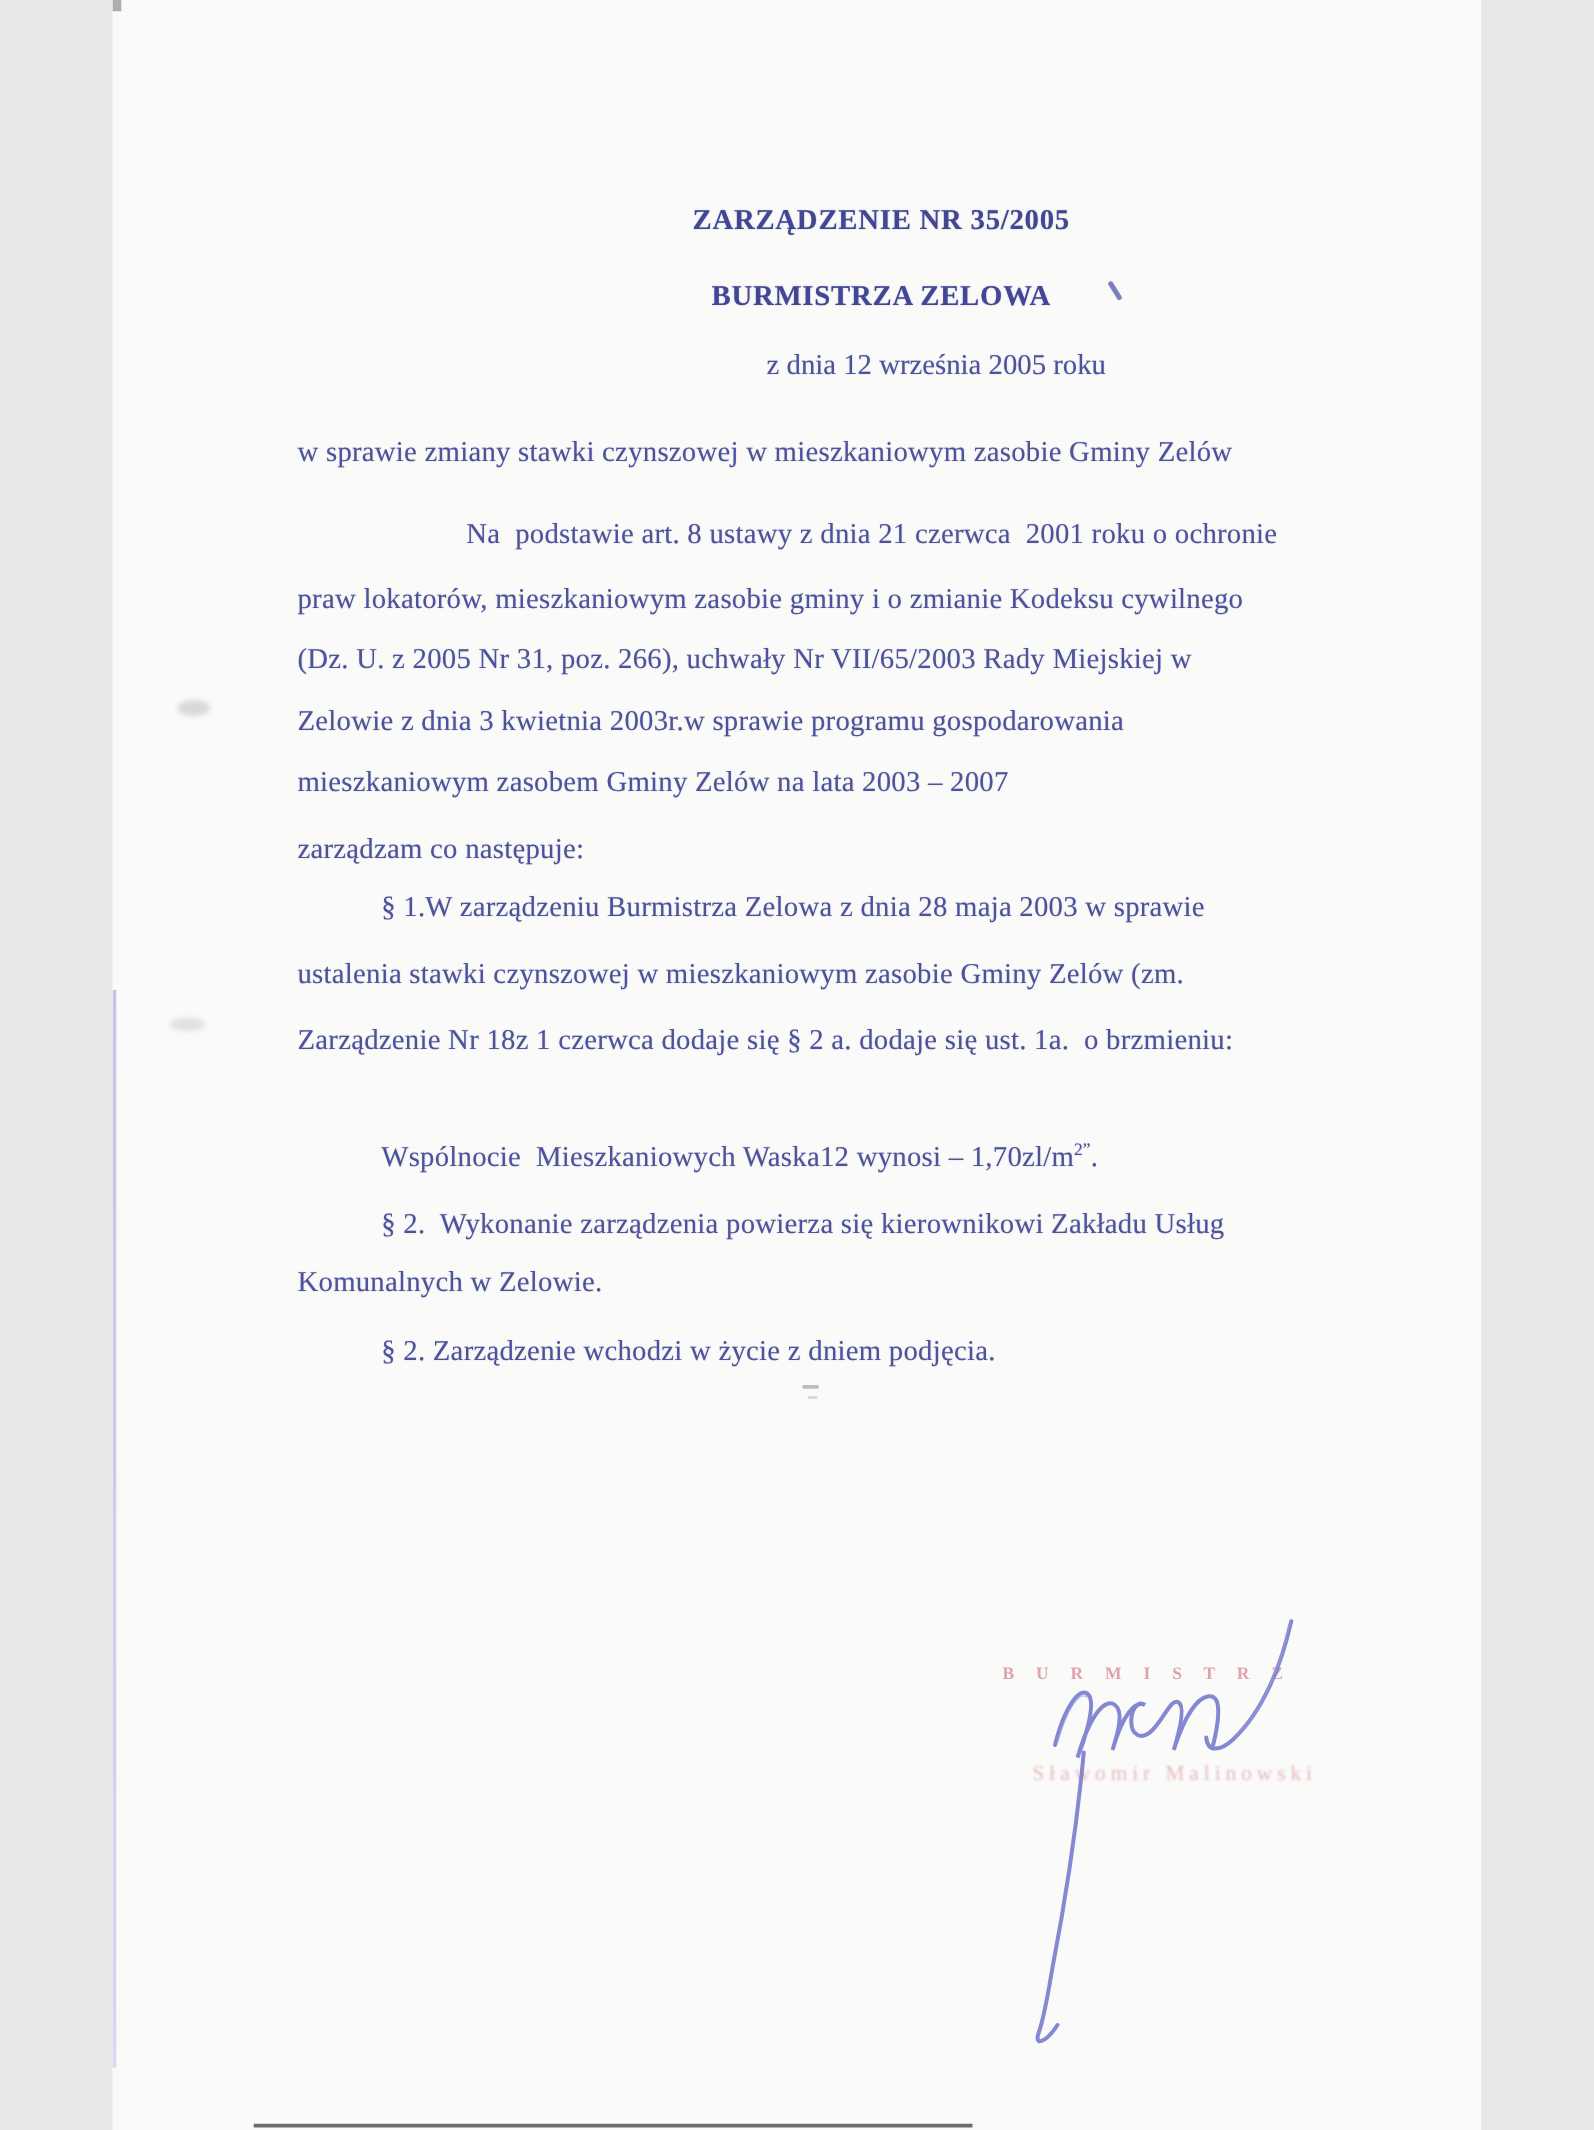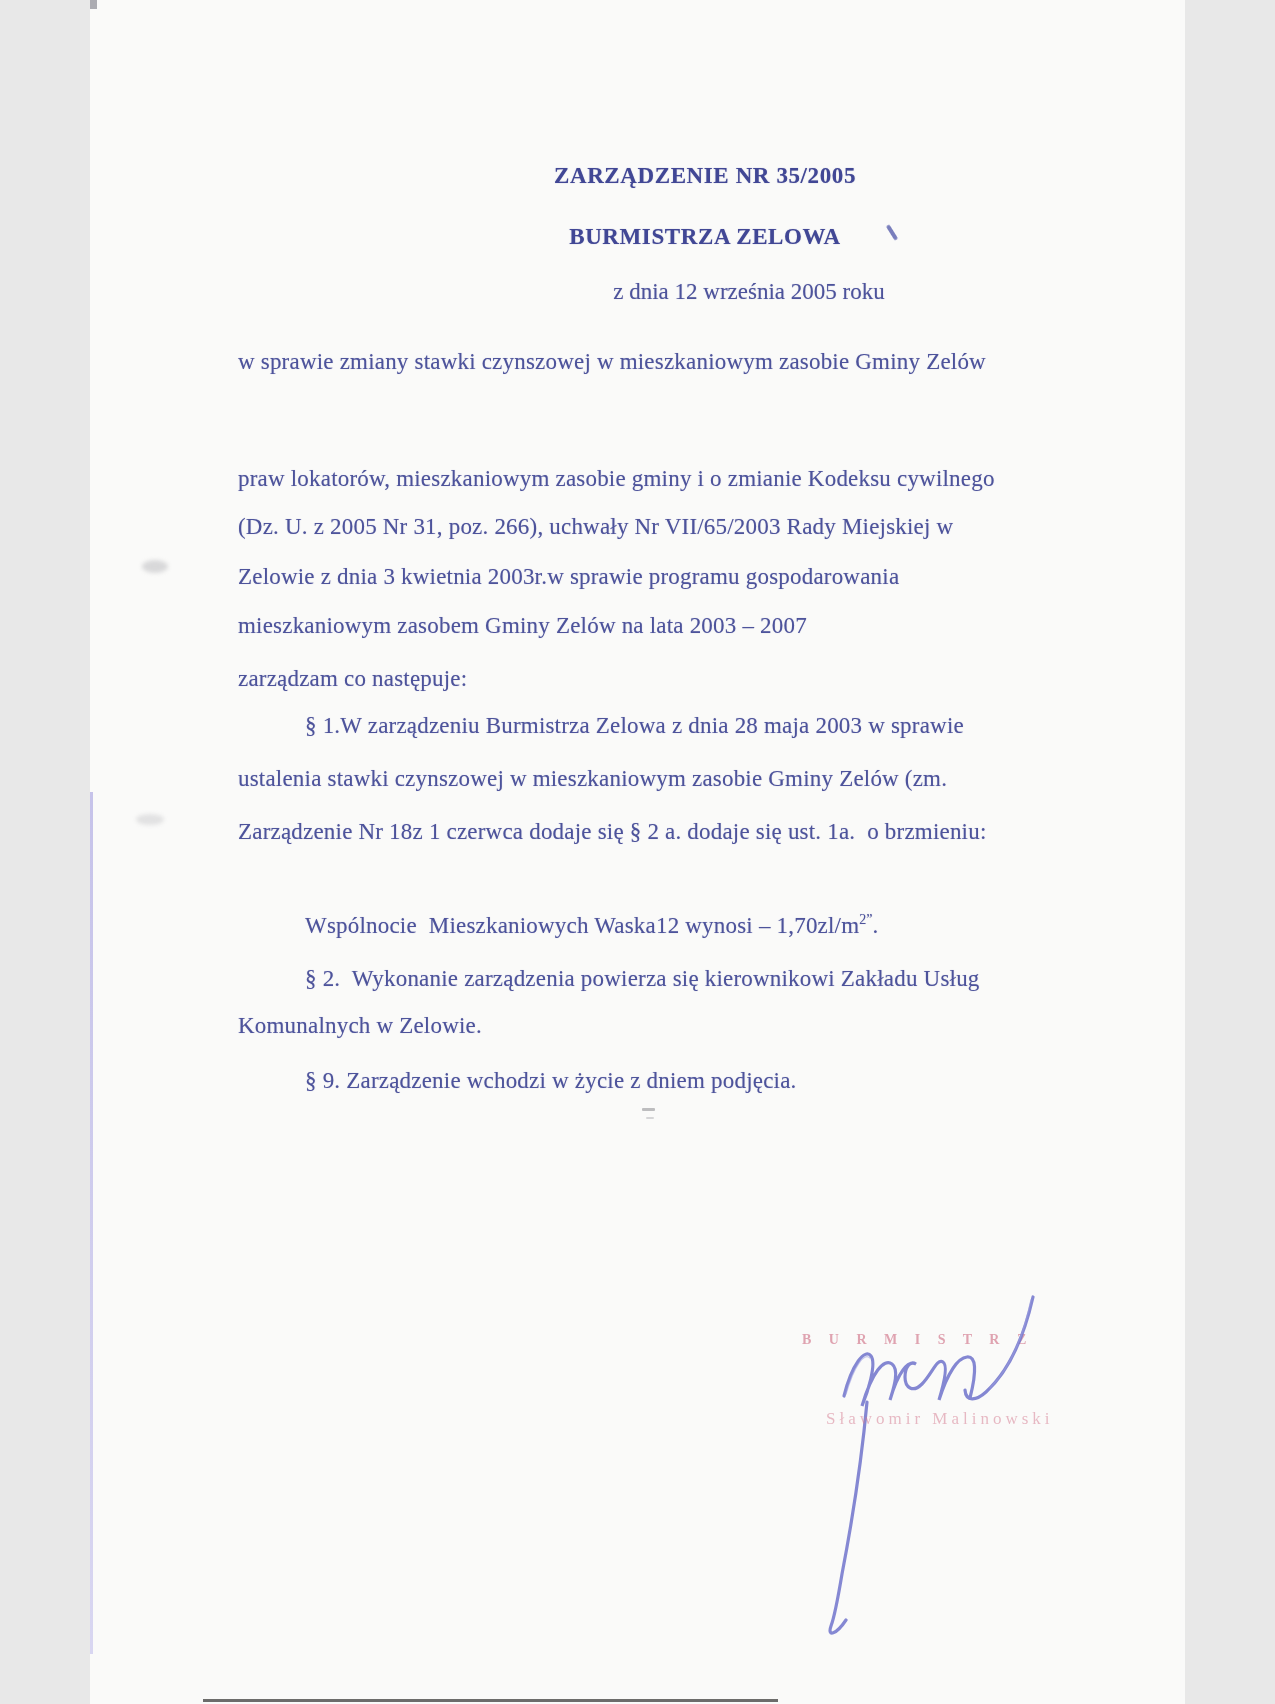"Na podstawie art. 8 ustawy" div.line { html: none -> <div>Na podstawie art. 8 ustawy z dnia 21 czerwca 2001 roku o ochronie</div> }
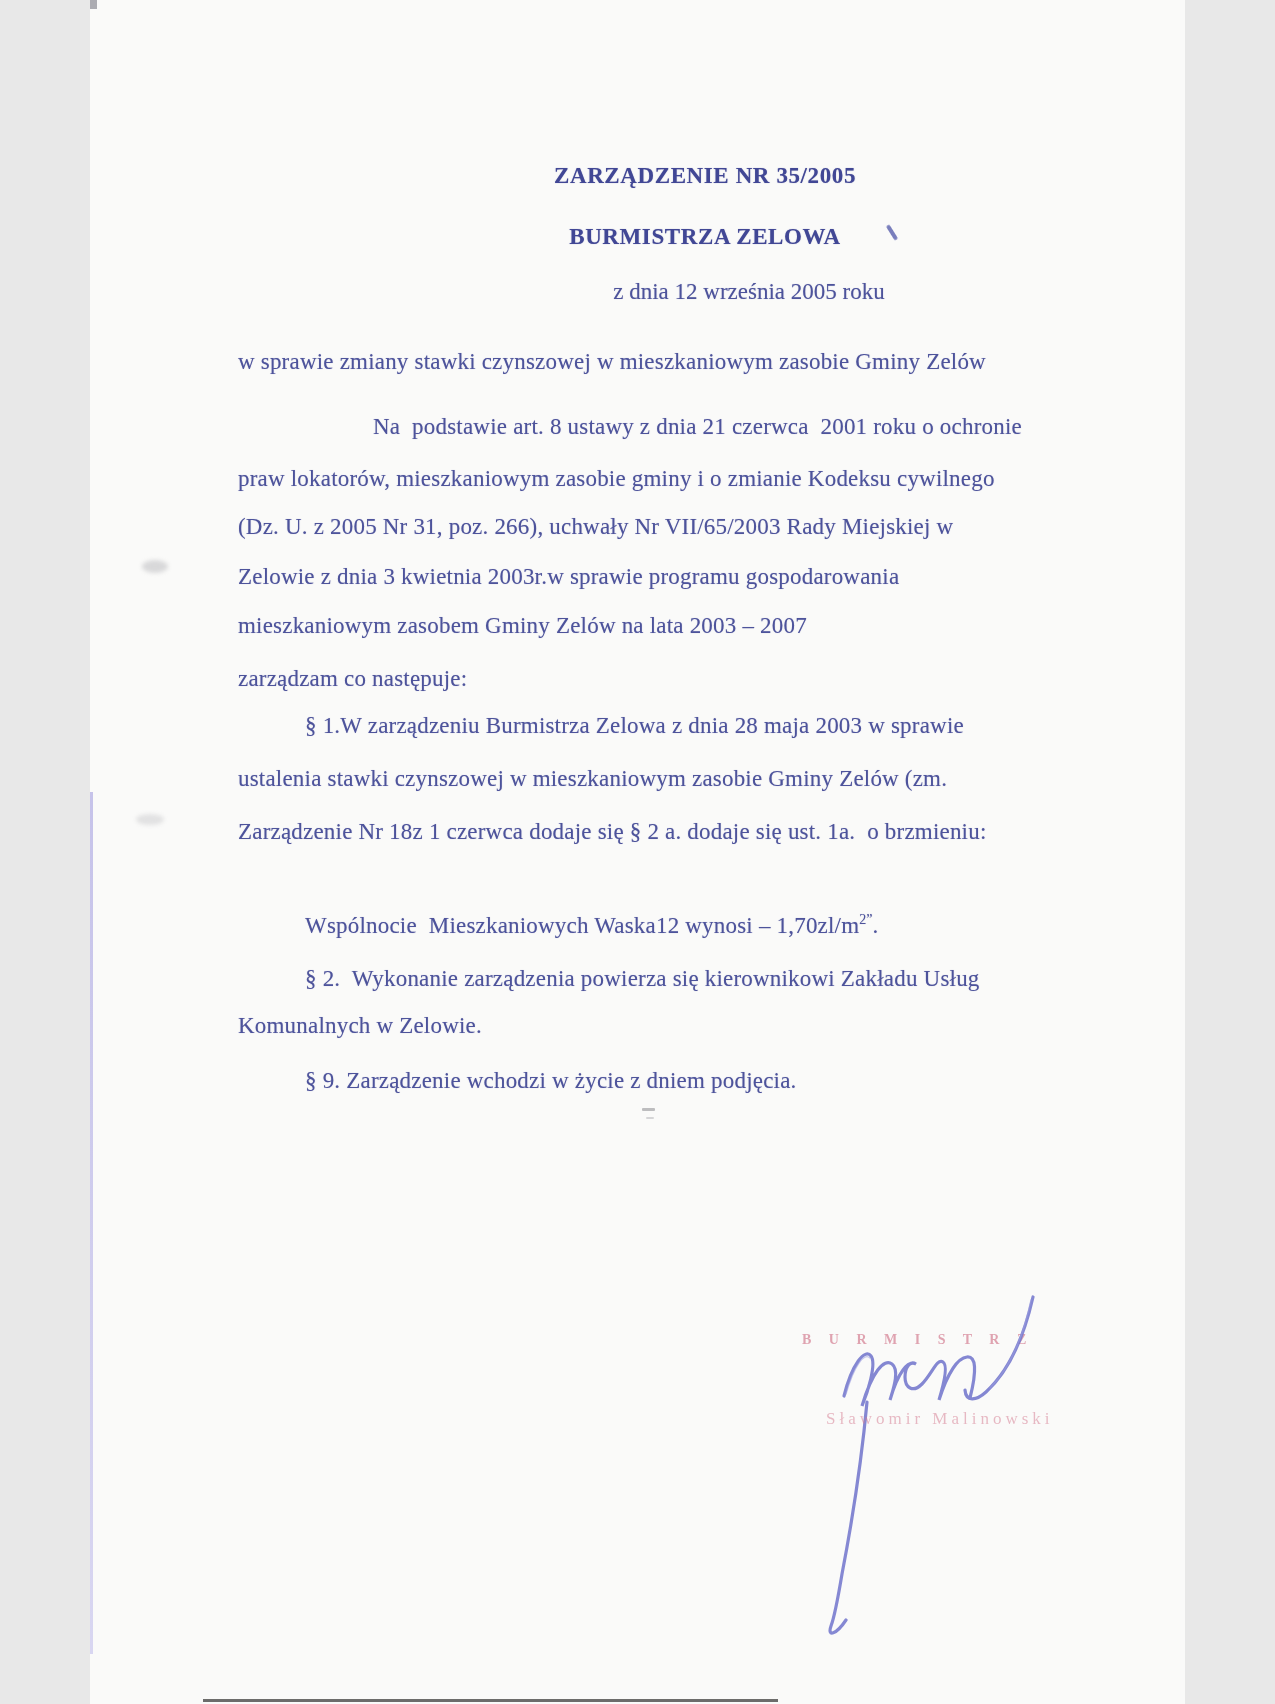"§ 9. Zarządzenie wchodzi w" div.line { text: 9 -> 2 }
